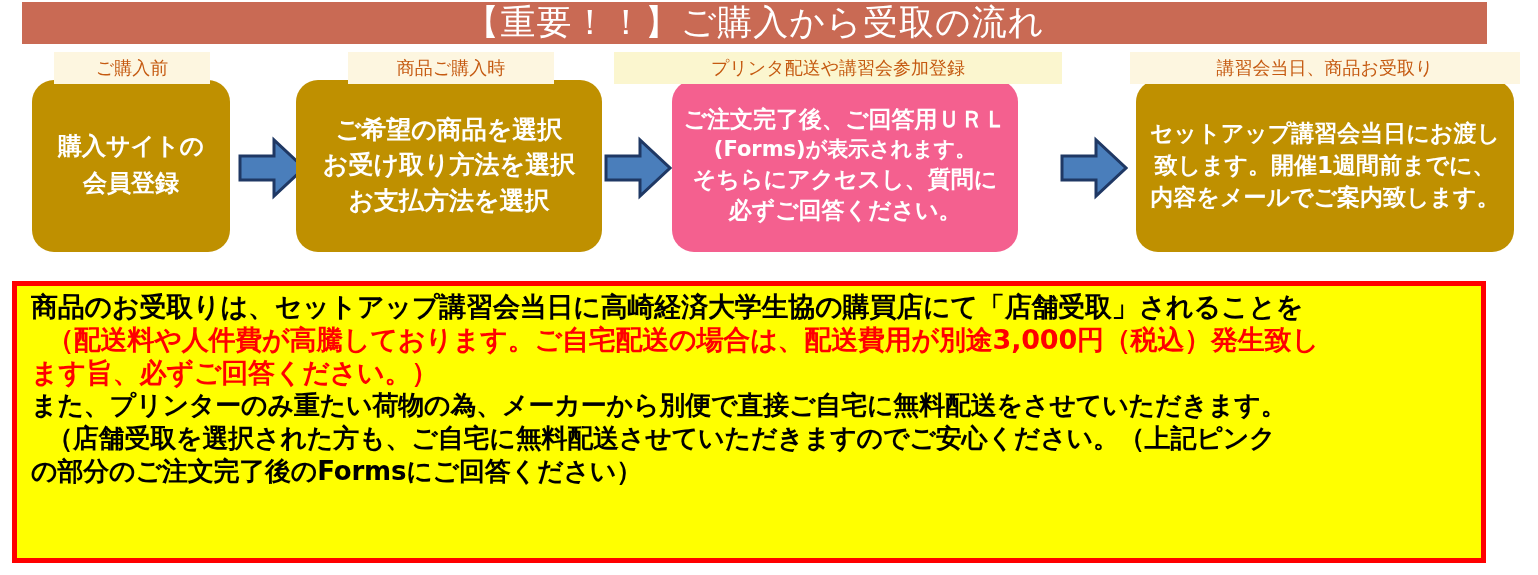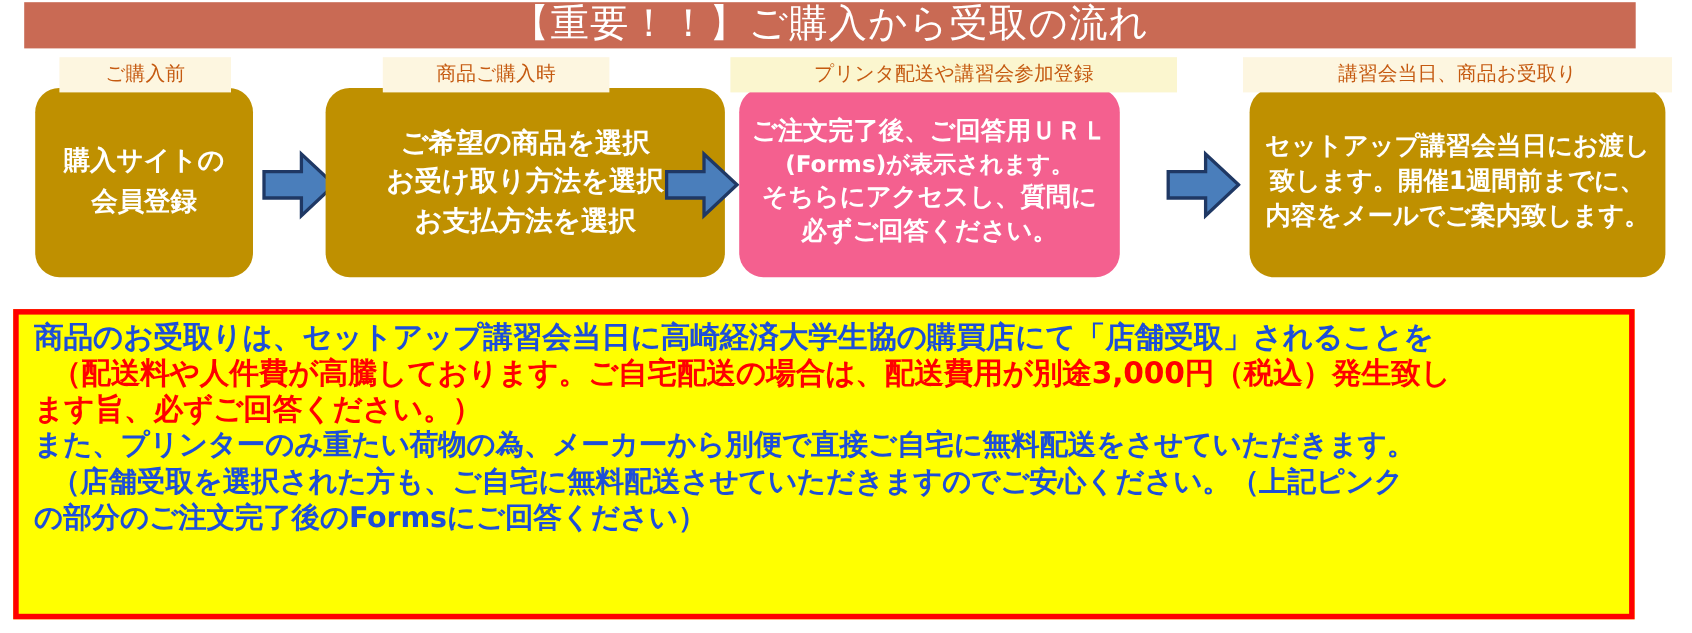"プリンタ配送や講習会参加登録" #label3 { left: 664px -> 614px; width: 406px -> 448px }
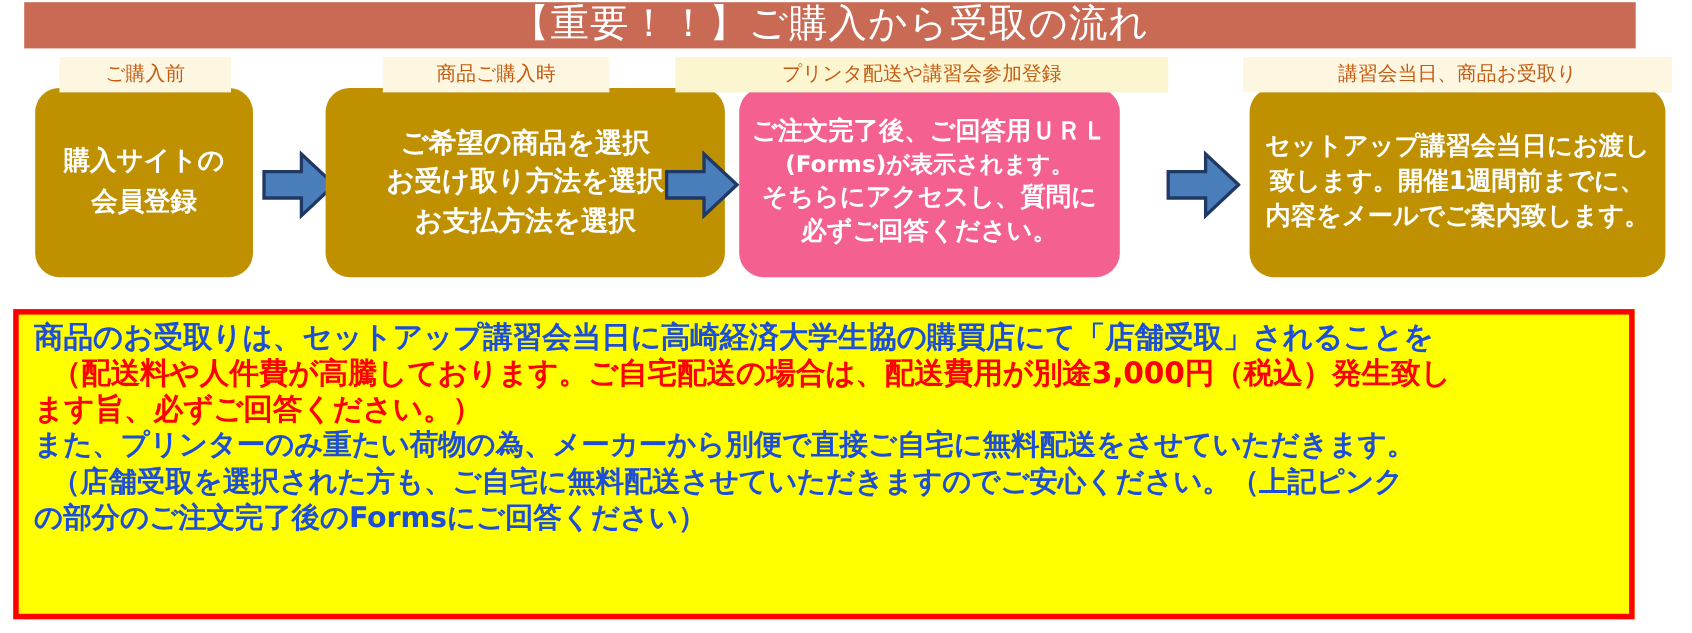"ご希望の商品を選択" #step2 { width: 363px -> 306px }
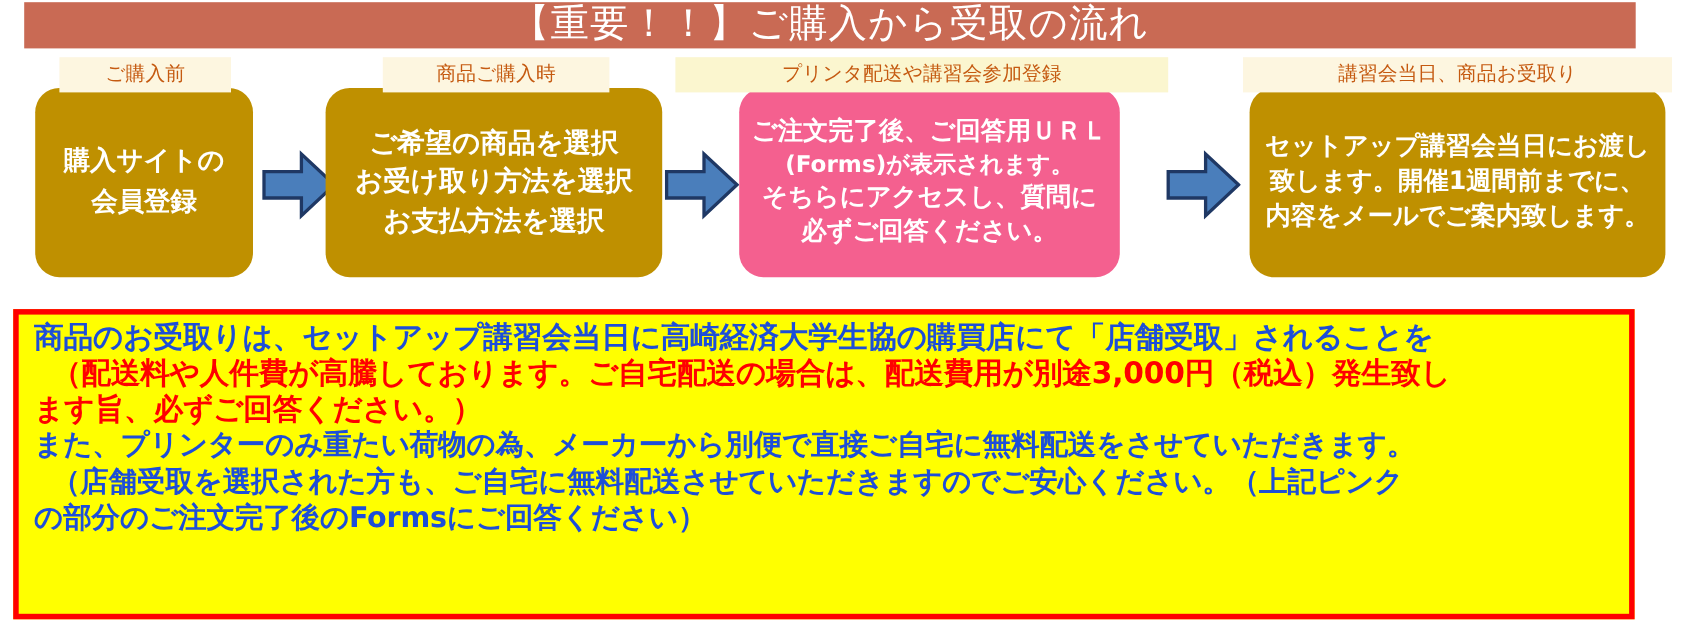"商品のお受取りは、セットアップ講習会当日に高崎経済大学生協の購買店にて「店舗受取" .notice-line { color: #1d4ed8 -> #000000 }
